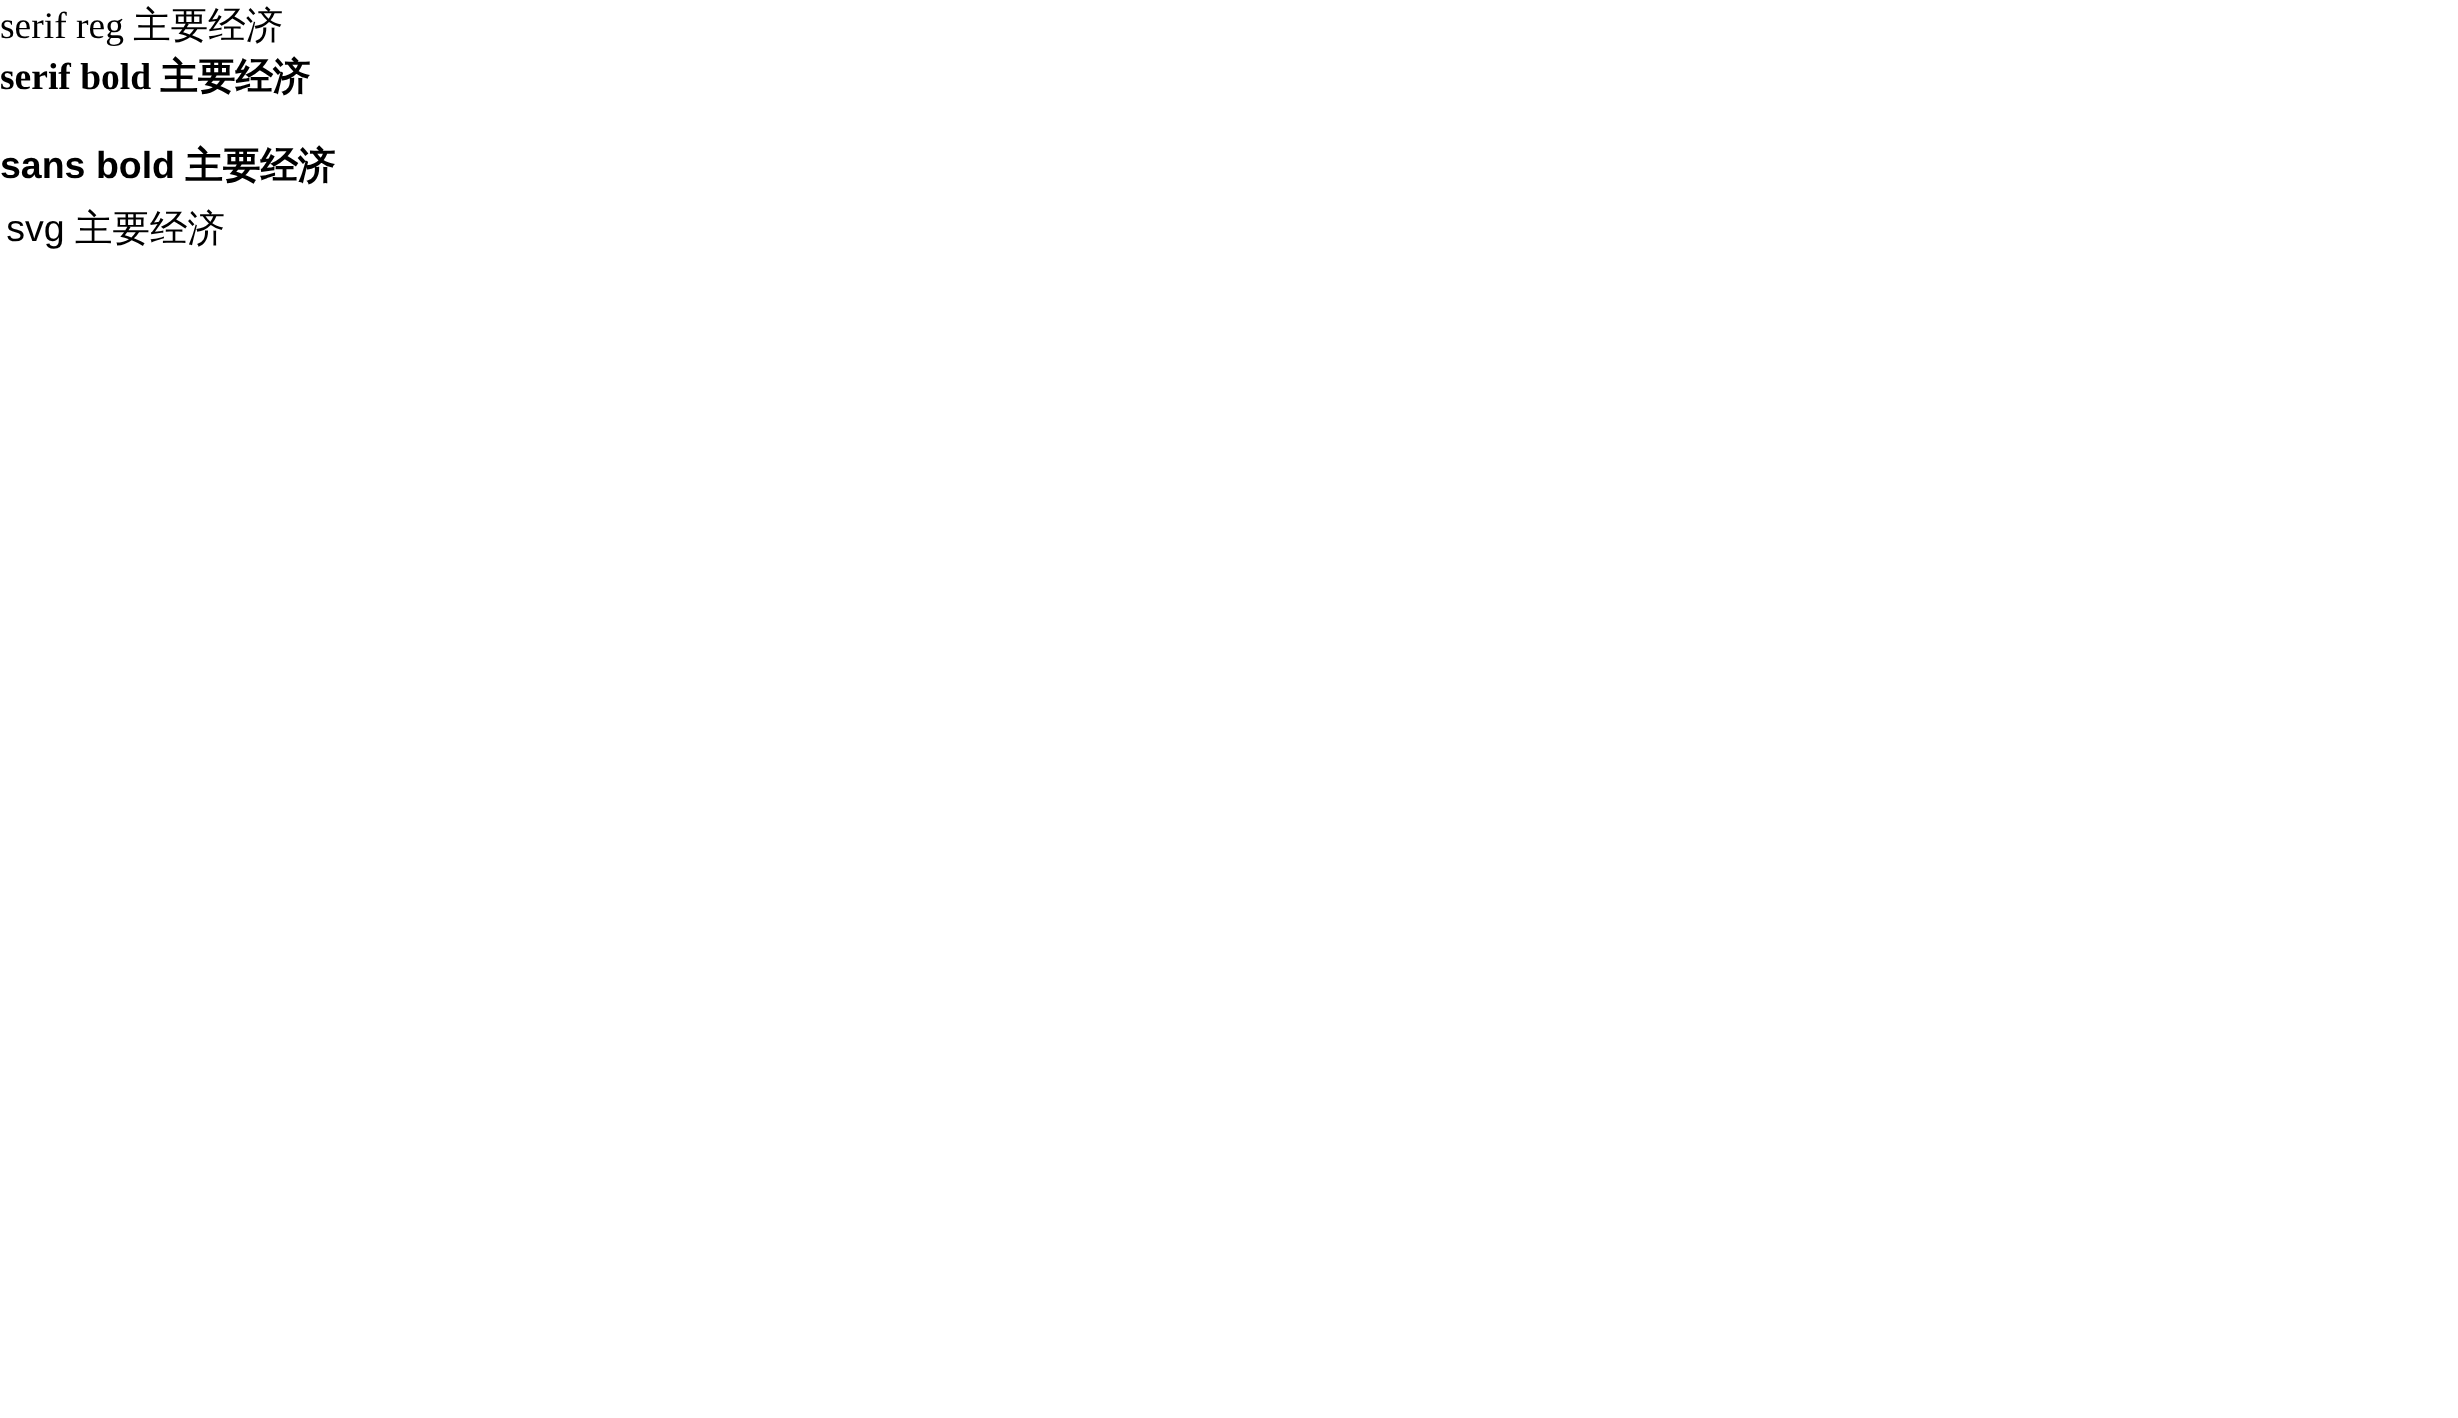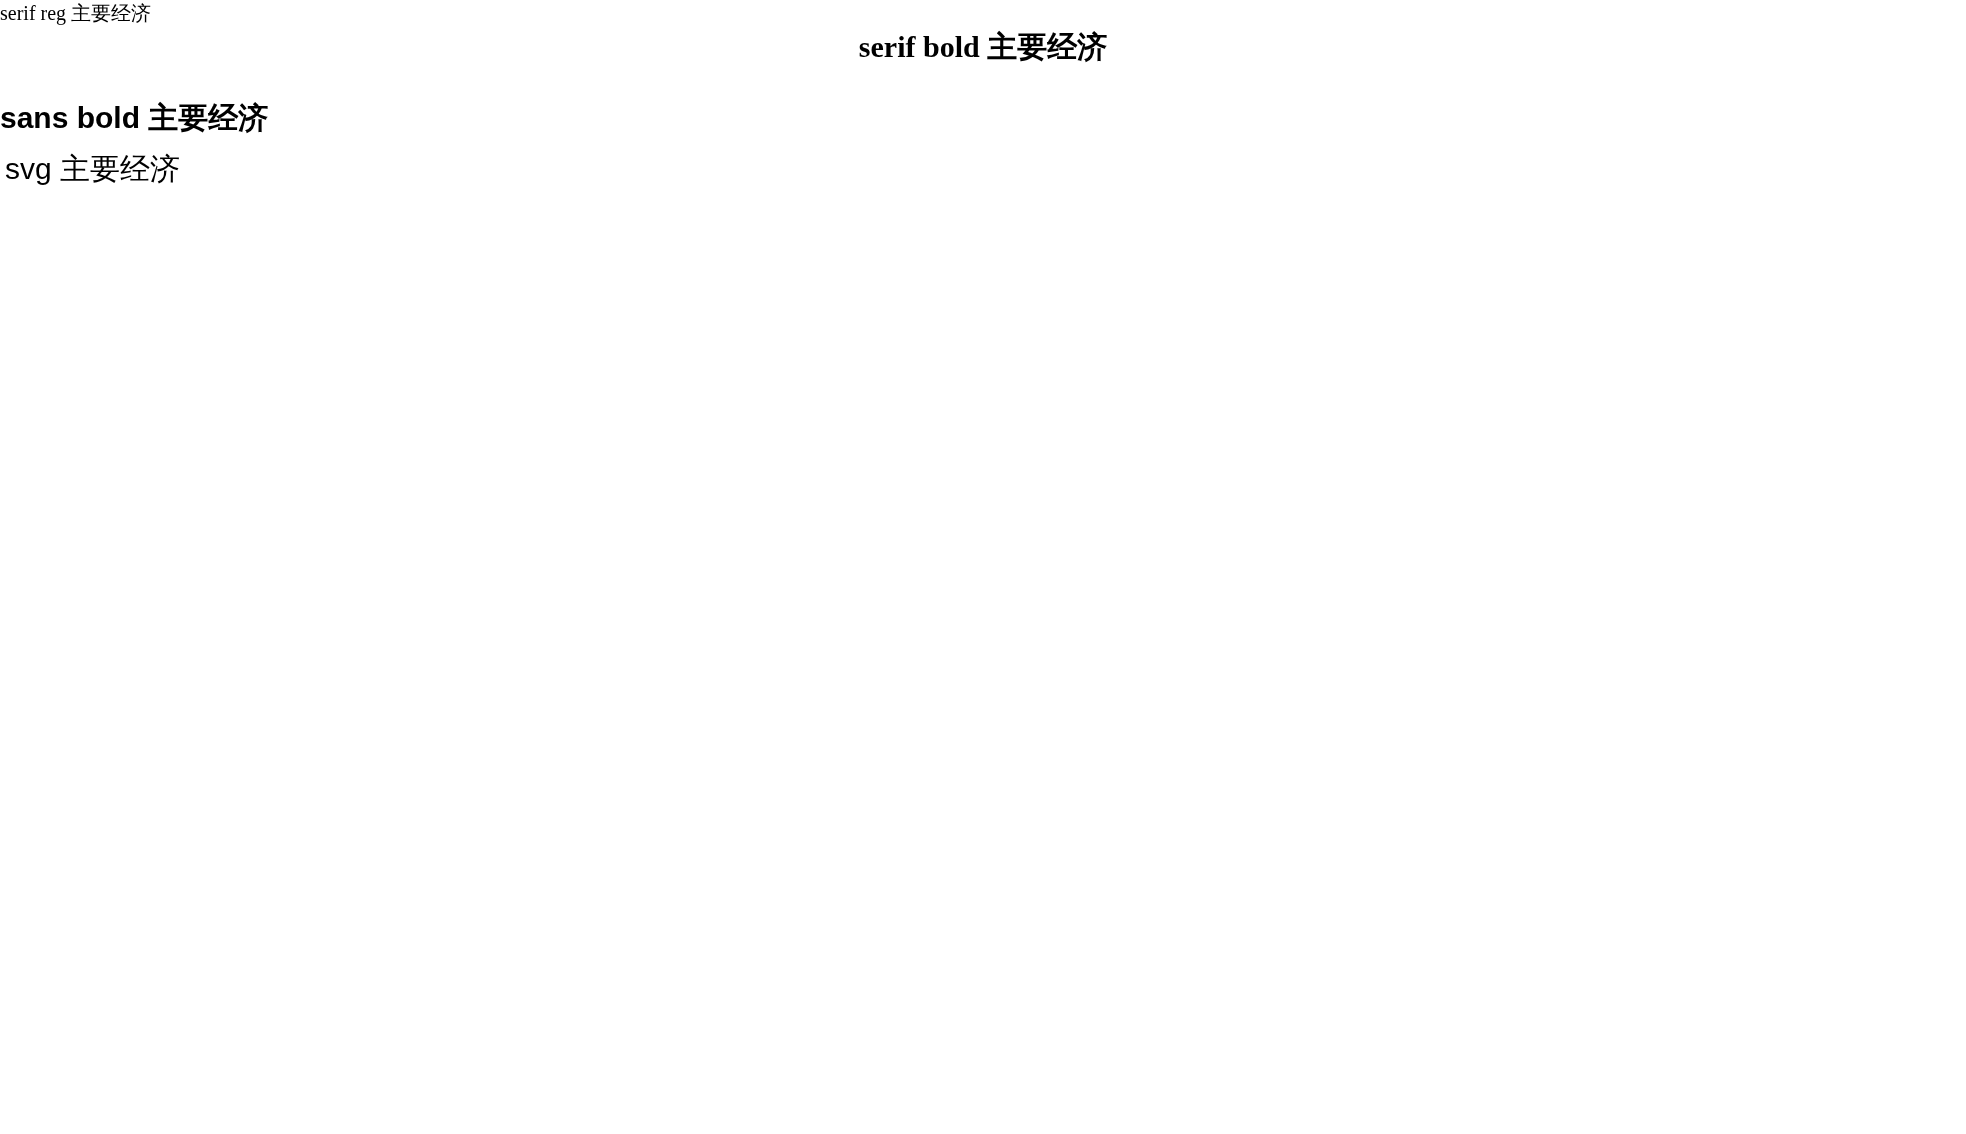"serif reg 主要经济" div { font-size: 20px -> 30px }
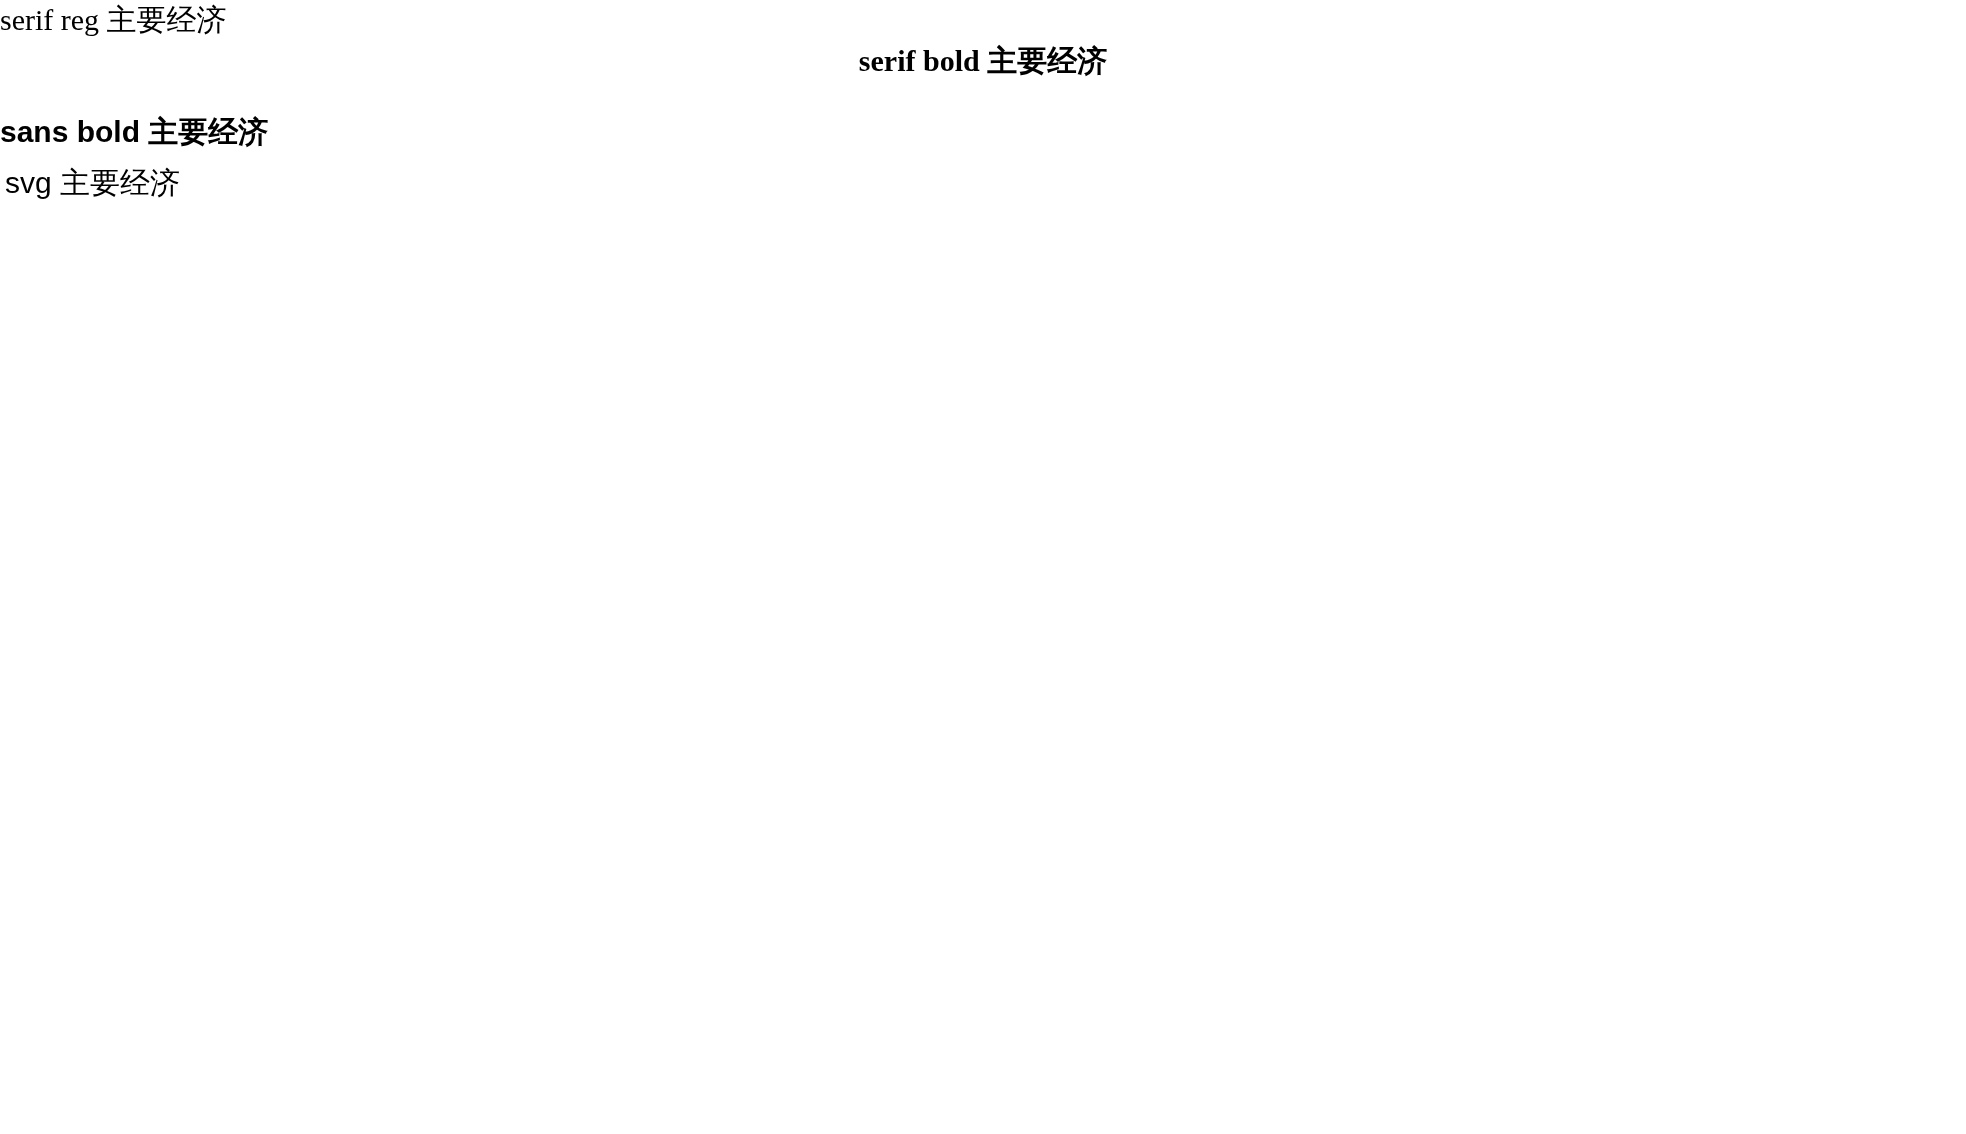"serif bold 主要经济" div { text-align: center -> none }
